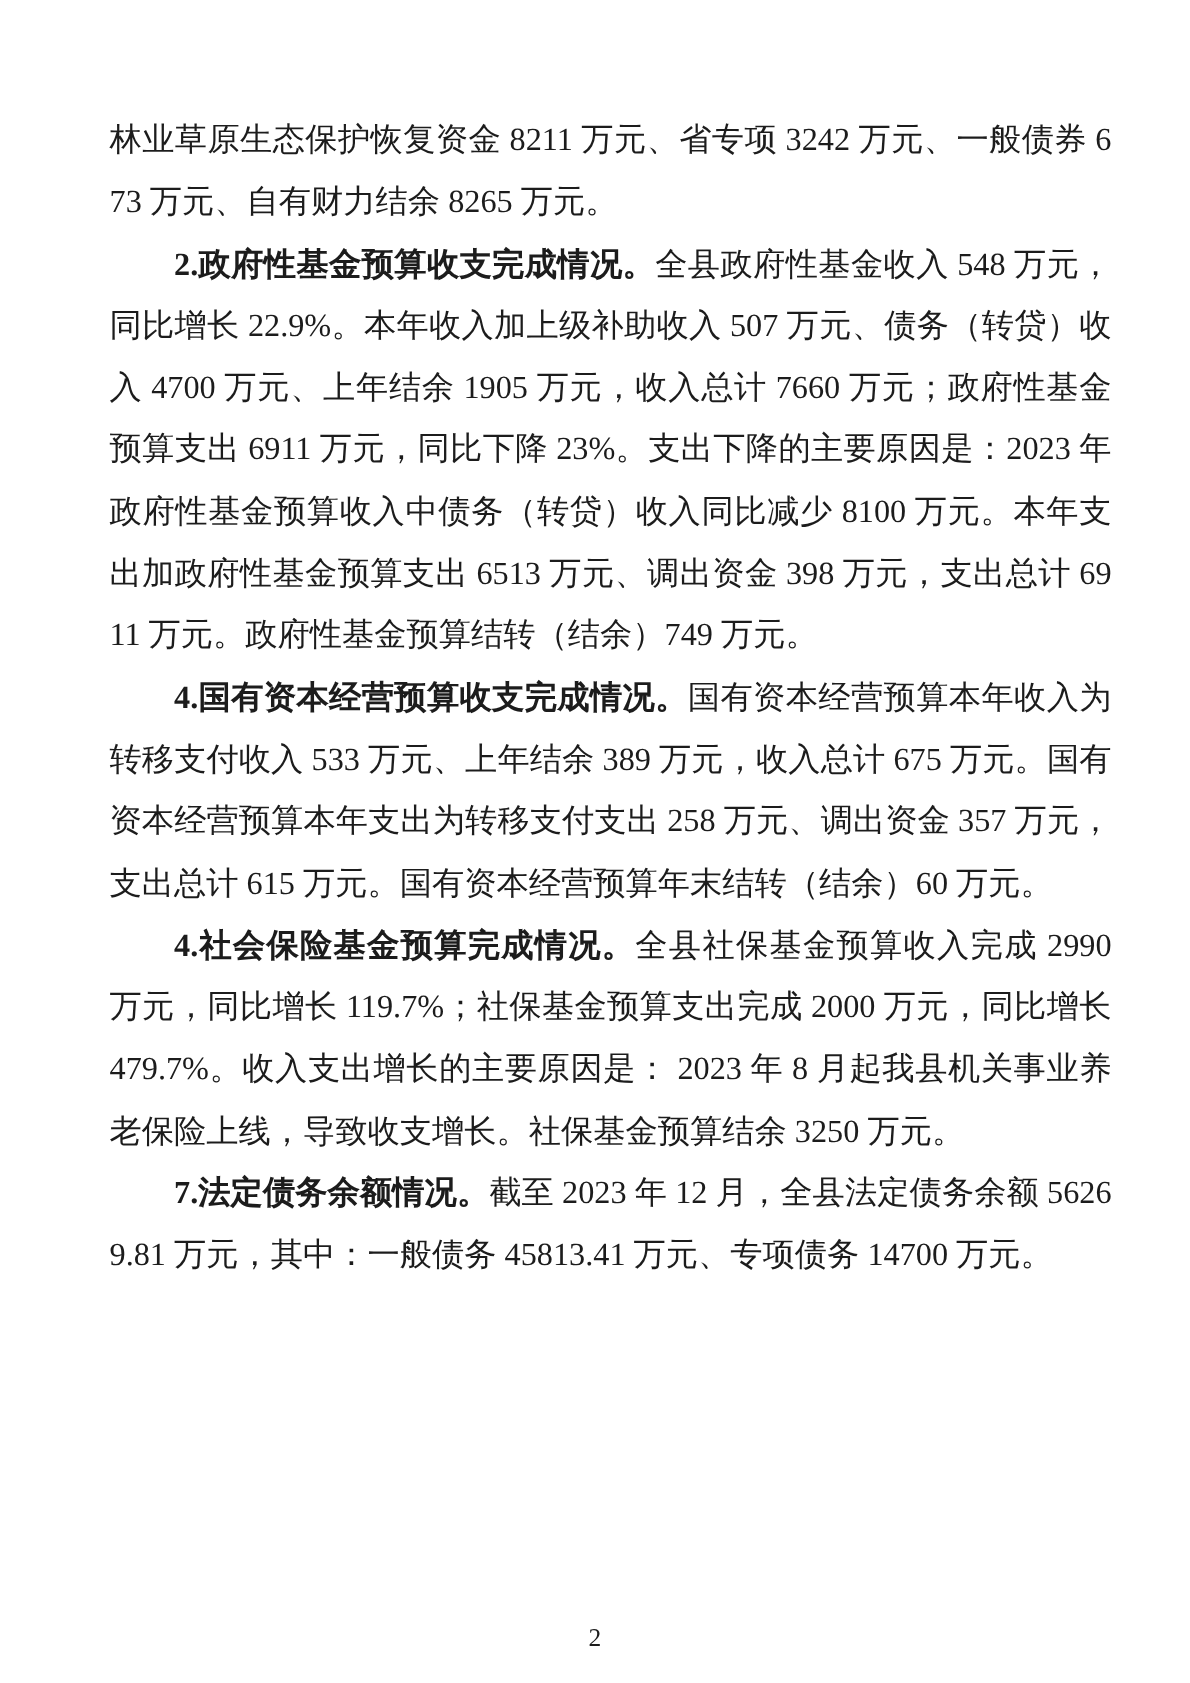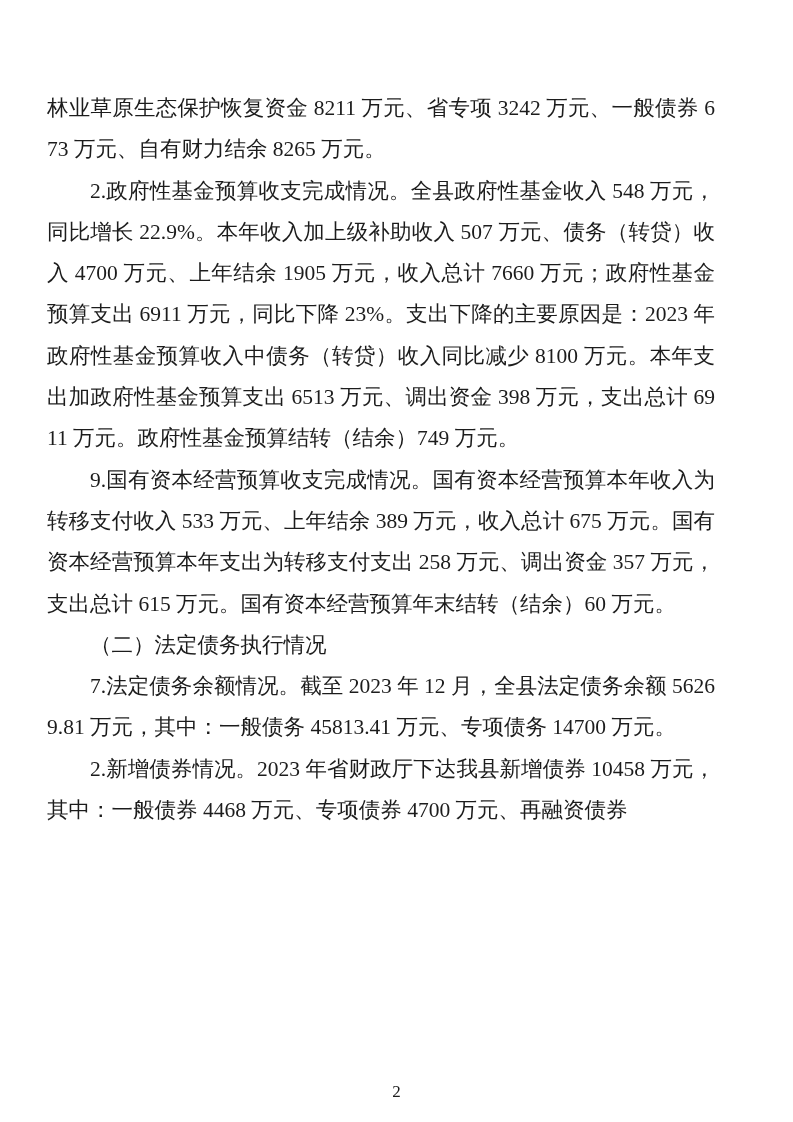"林业草原生态保护恢复资金 8211 万元、省专项 3242 万元、一般债券" .doc-body { left: 47px -> 73px; margin-top: 15px -> none }
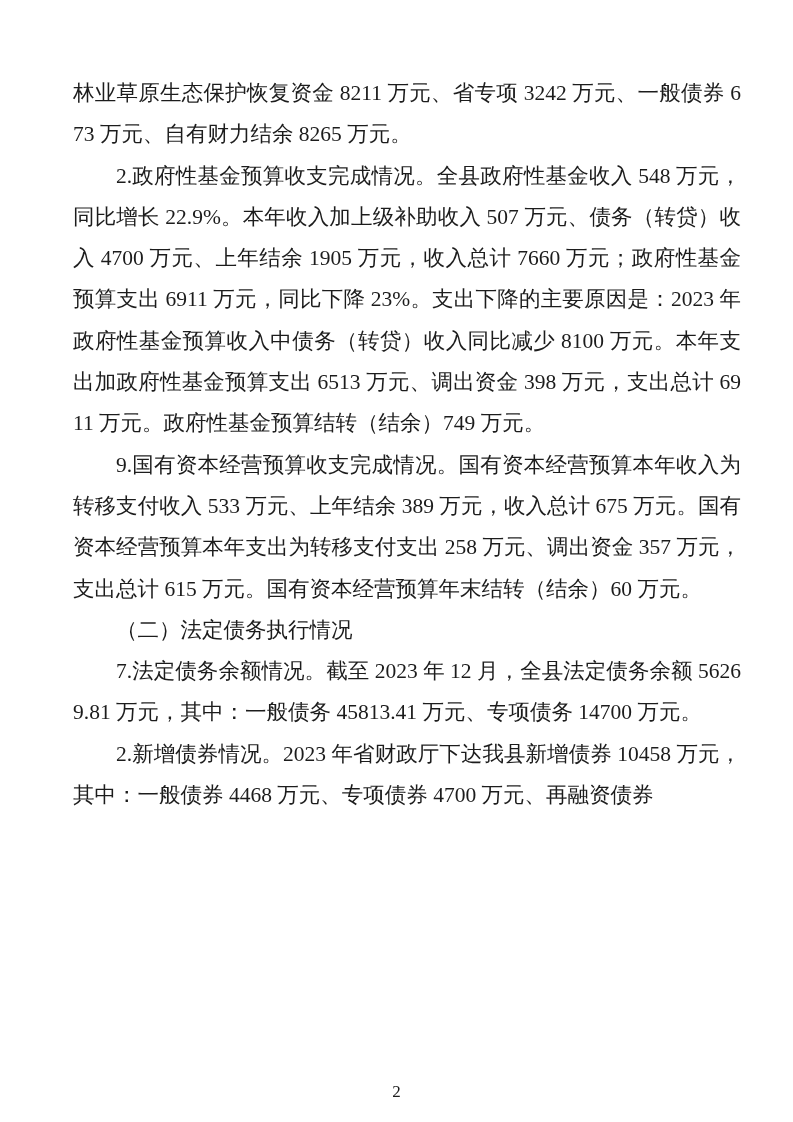"2.政府性基金预算收支完成情况。" .lead { font-weight: 400 -> 700 }
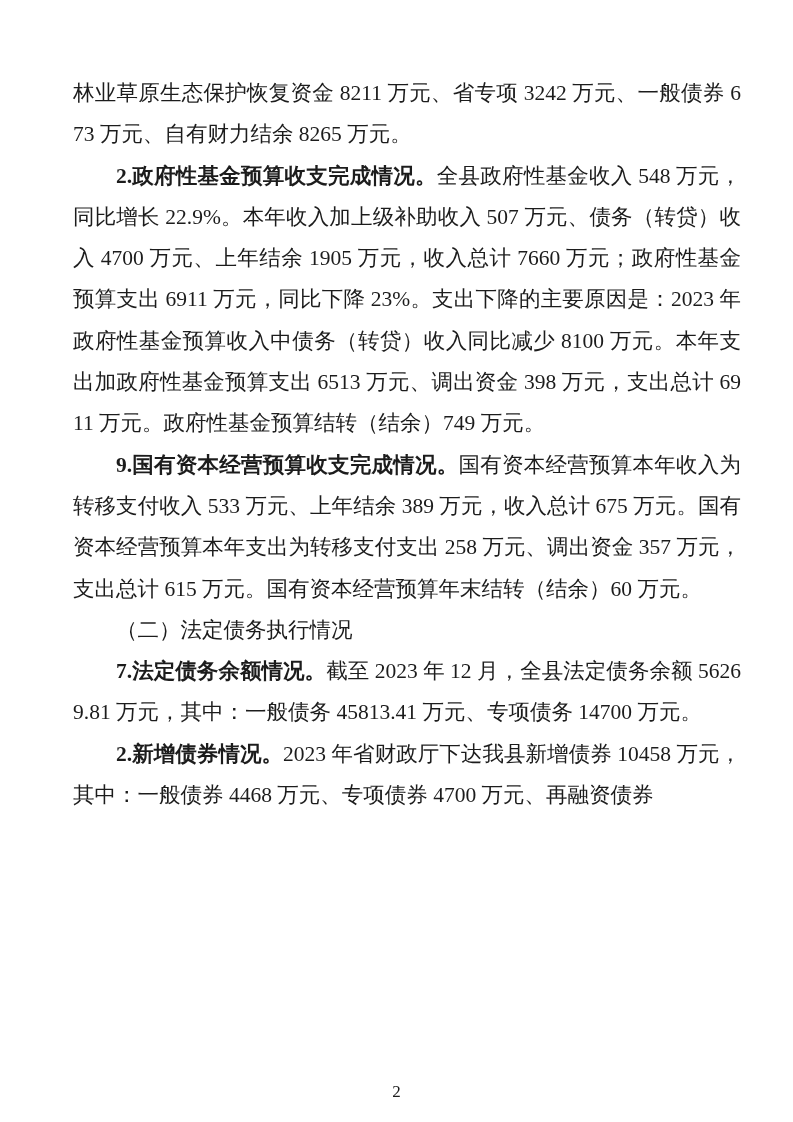"9.国有资本经营预算收支完成情况。" span.lead { text: 9 -> 4 }
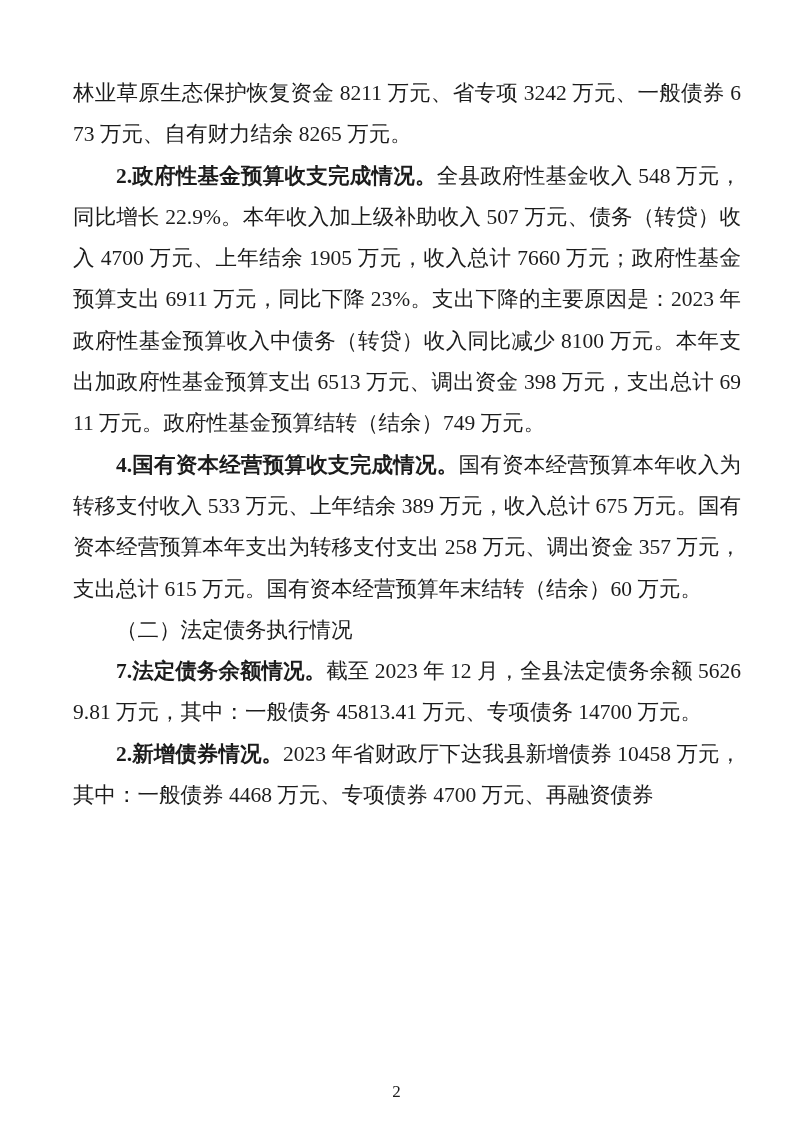"4.社会保险基金预算完成情况。全县社保基金预算收入完成 2990 万元，同比增长" p.para { html: none -> <p><span>4.社会保险基金预算完成情况。</span><span>全县社保基金预算收入完成 2990 万元，同比增长 119.7%；社保基金预算支出完成 2000 万元，同比增长 479.7%。收入支出增长的主要原因是： 2023 年 8 月起我县机关事业养老保险上线，导致收支增长。社保基金预算结余 3250 万元。</span></p> }
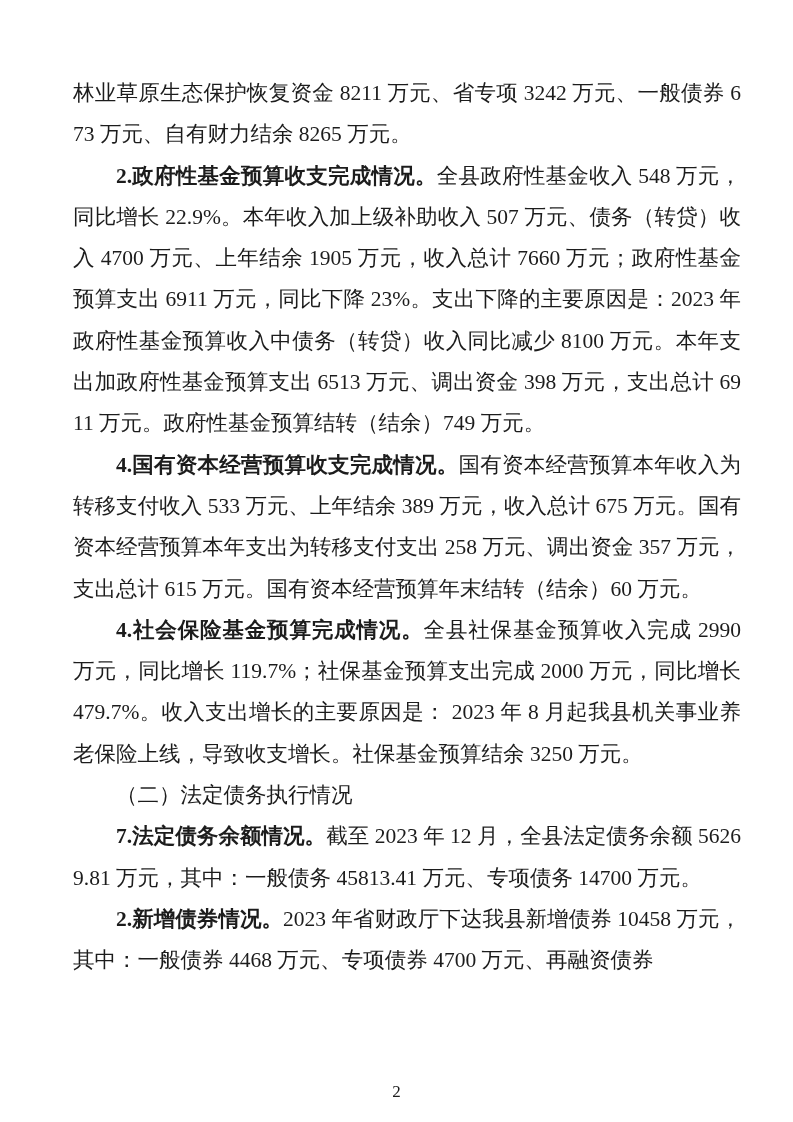"（二）法定债务执行情况" p.para { html: <p><span>（二）法定债务执行情况</span></p> -> none }
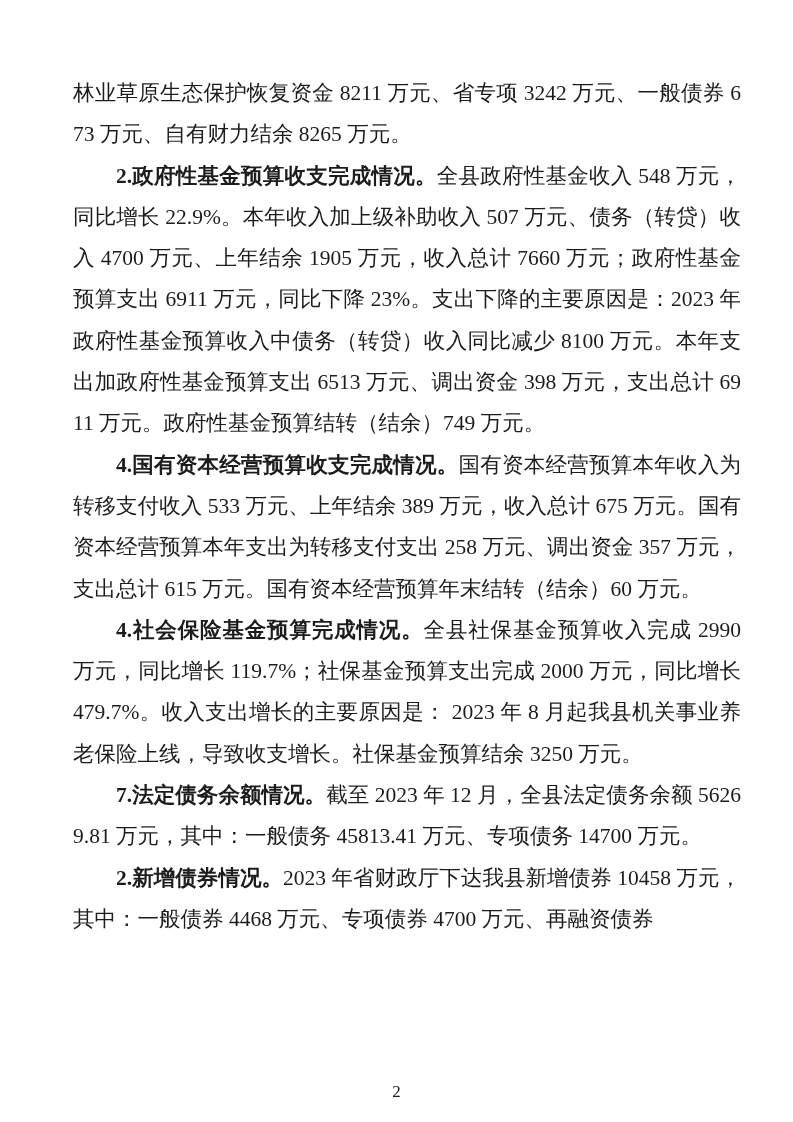"2.新增债券情况。2023 年省财政厅下达我县新增债券 10458" p.para { html: <p><span>2.新增债券情况。</span><span>2023 年省财政厅下达我县新增债券 10458 万元，其中：一般债券 4468 万元、专项债券 4700 万元、再融资债券</span></p> -> none }
